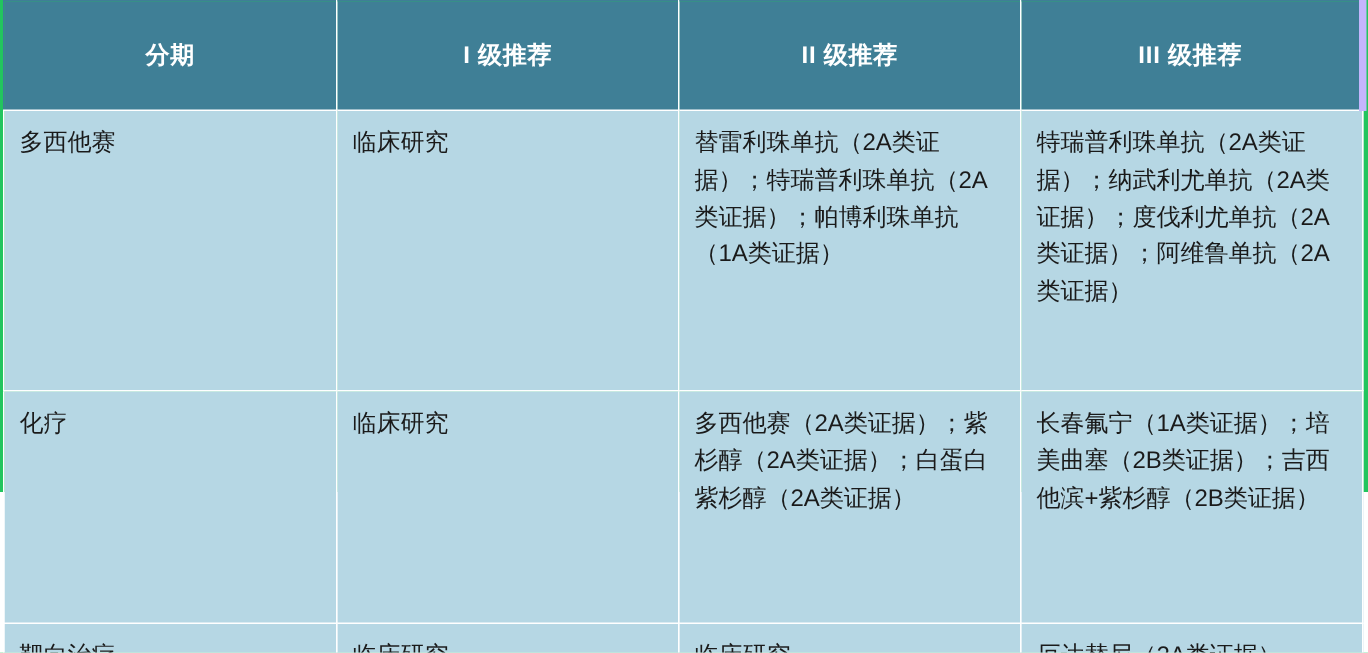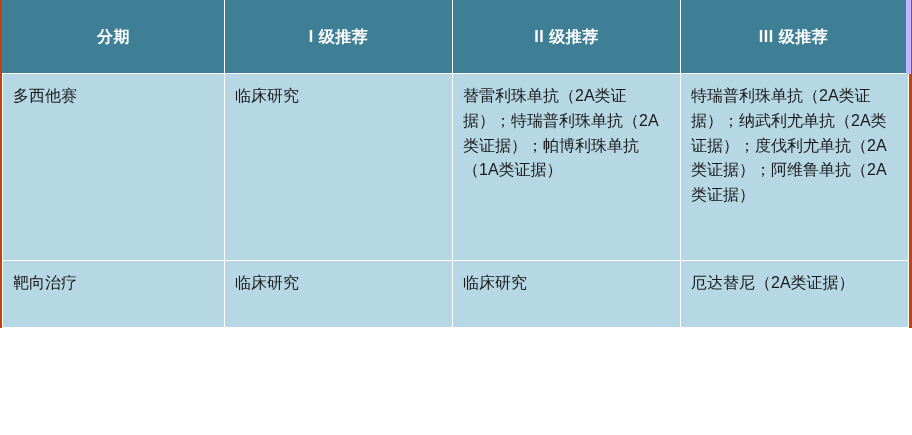"分期" .table-wrap { background: #c2410c -> #22c55e }
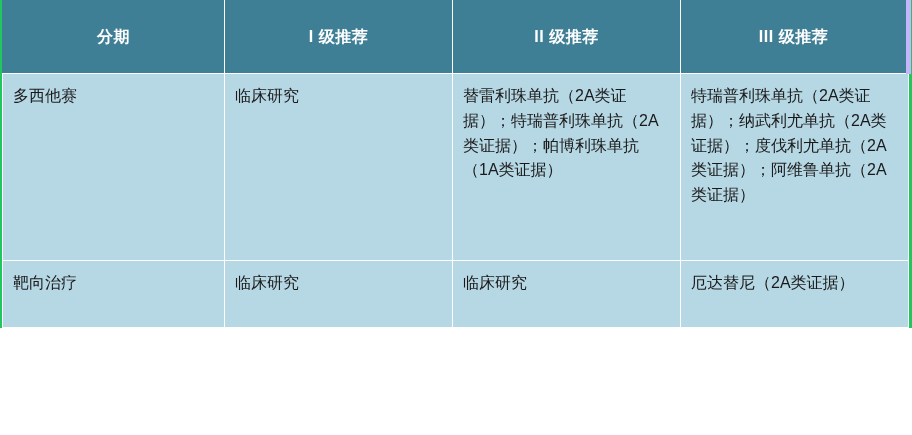"化疗" tr.row-chemo { html: none -> <tr> <td>化疗</td> <td>临床研究</td> <td>多西他赛（2A类证据）；紫杉醇（2A类证据）；白蛋白紫杉醇（2A类证据）</td> <td>长春氟宁（1A类证据）；培美曲塞（2B类证据）；吉西他滨+紫杉醇（2B类证据）</td> </tr> }
